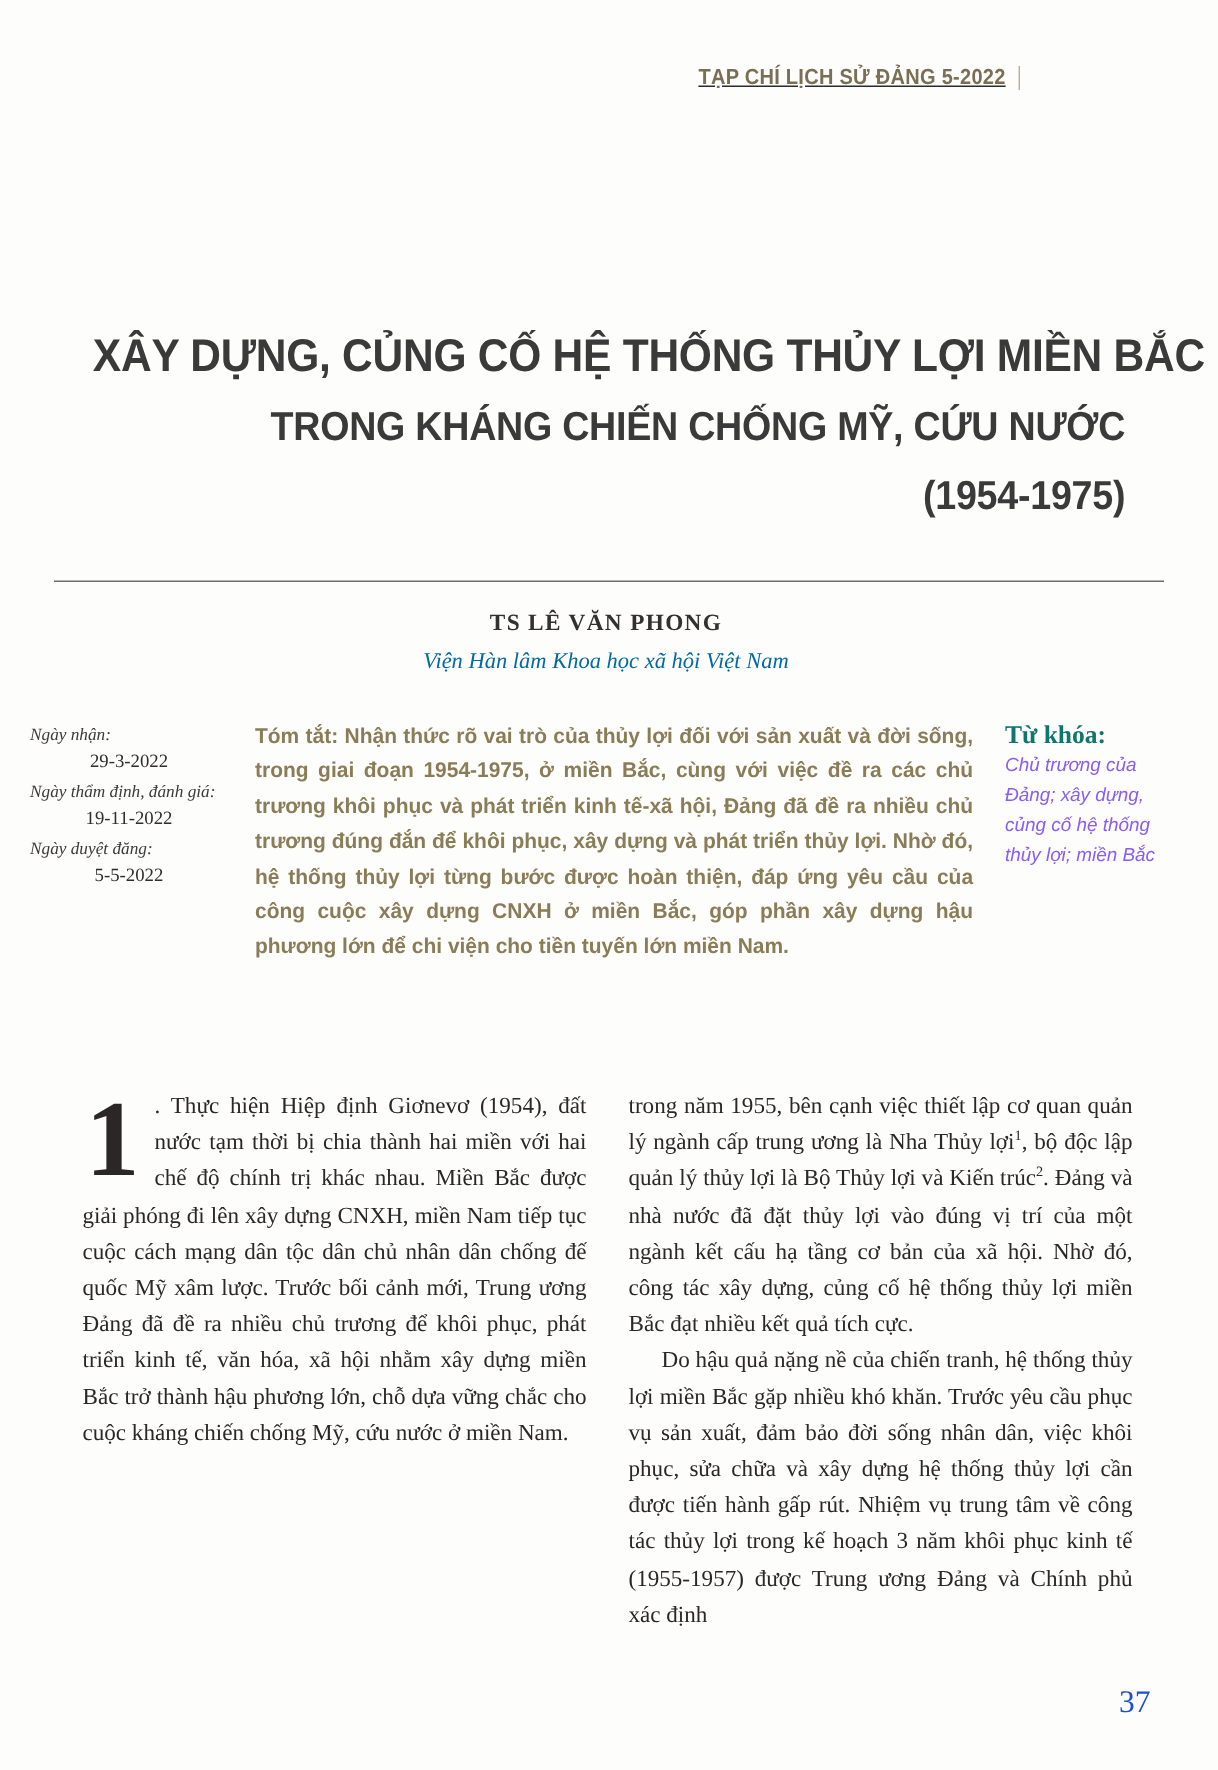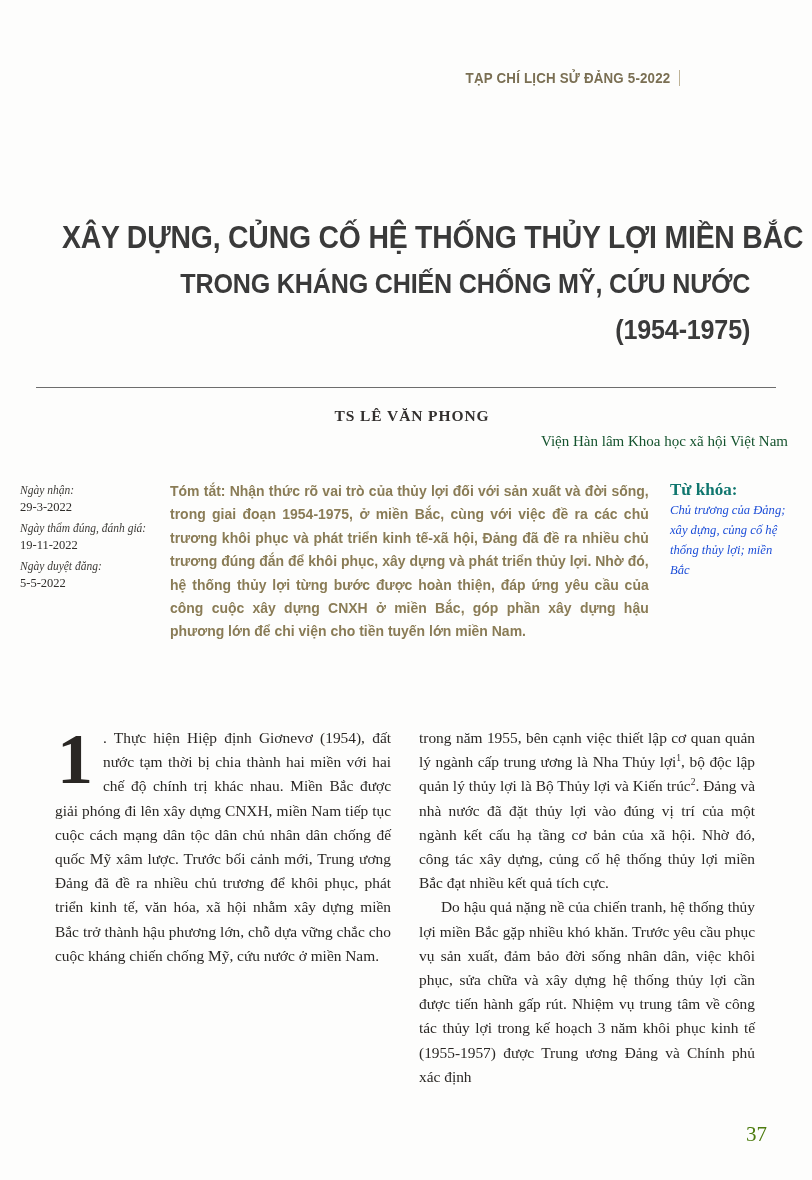"TẠP CHÍ LỊCH SỬ ĐẢNG" .runhead { align-items: flex-end -> center; text-decoration: none -> underline; top: 50px -> 34px }
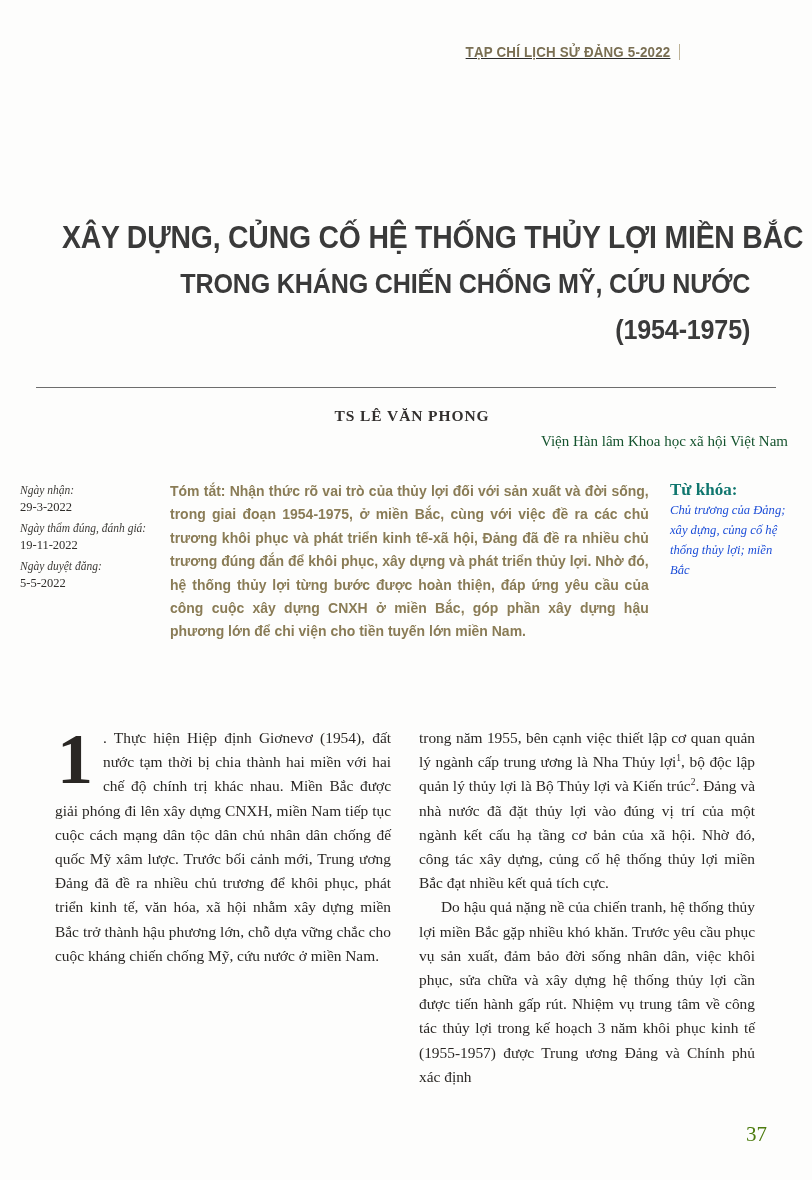"TS LÊ VĂN PHONG" .author-wrap { right: 24px -> 40px }
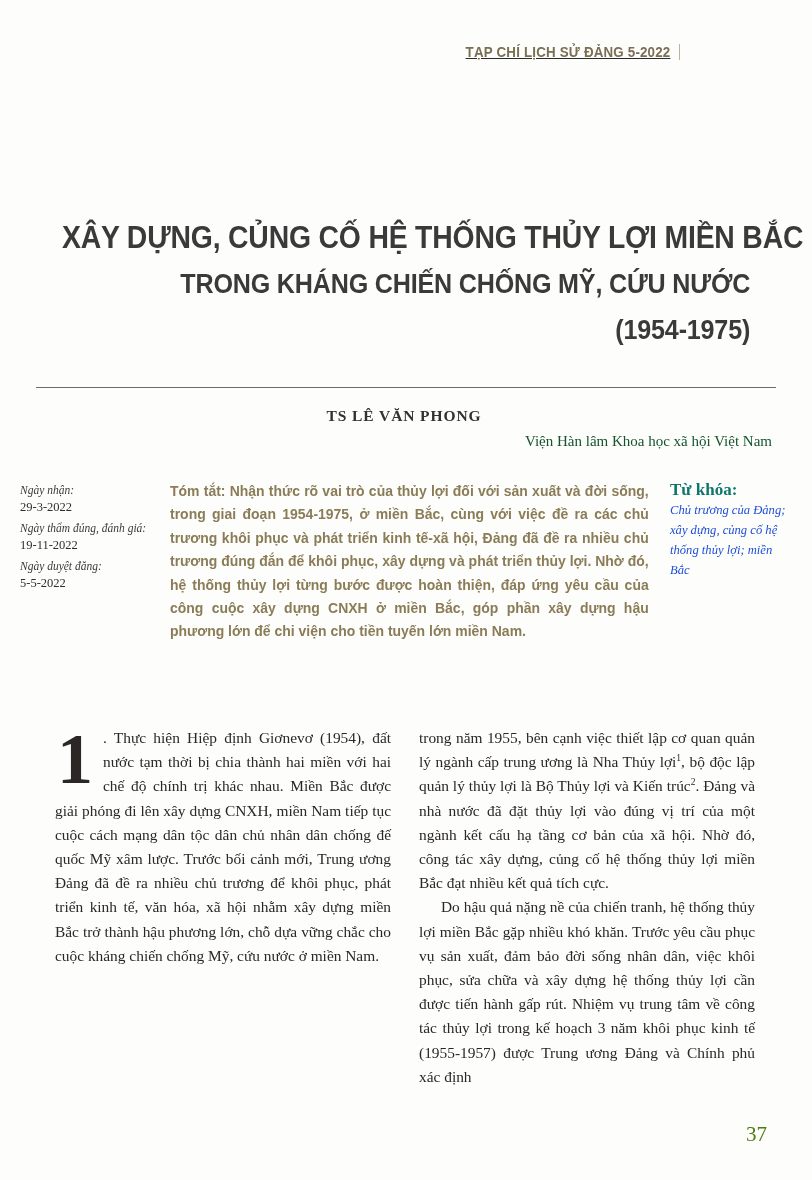"Viện Hàn lâm Khoa học" .author-affil { color: #14532d -> #0369a1; font-style: none -> italic; text-align: right -> none }
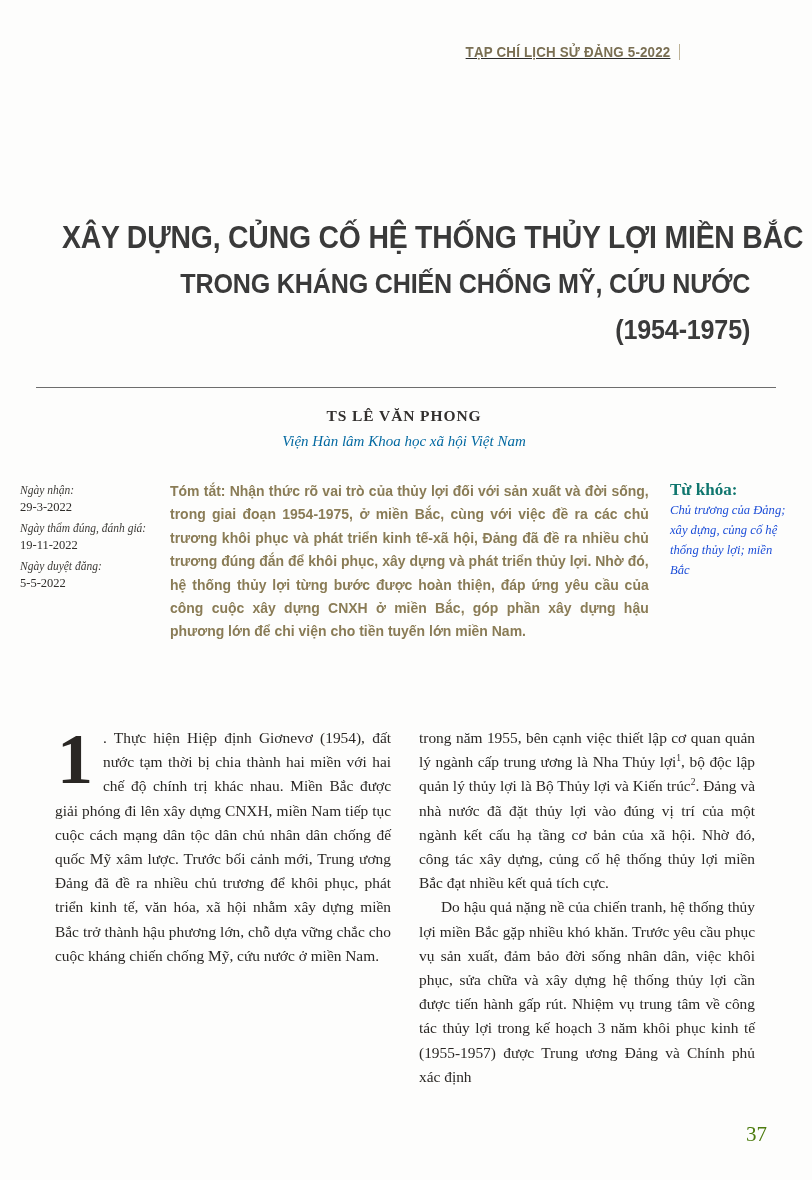"29-3-2022" .dates-value { text-align: none -> center }
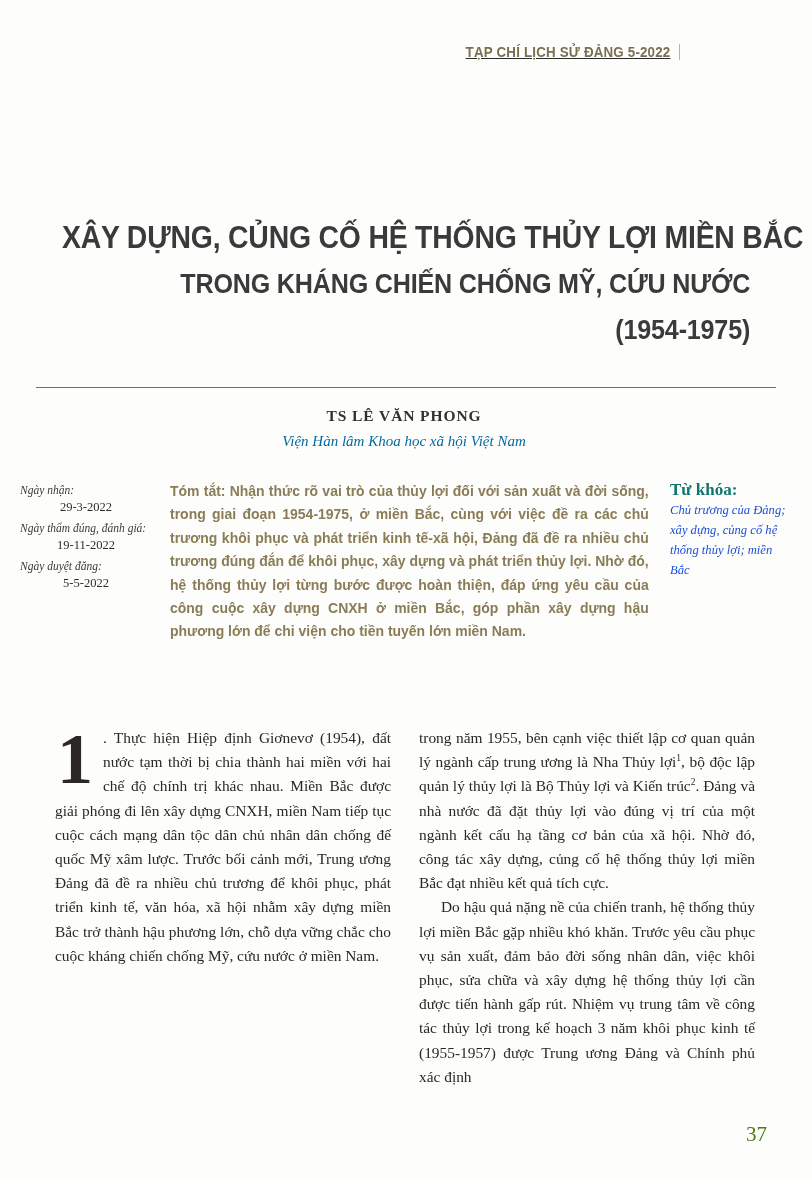"Chủ trương của Đảng; xây" .kw-body { color: #1d4ed8 -> #8b5cf6; font-family: Liberation Serif, serif -> Liberation Sans, sans-serif }
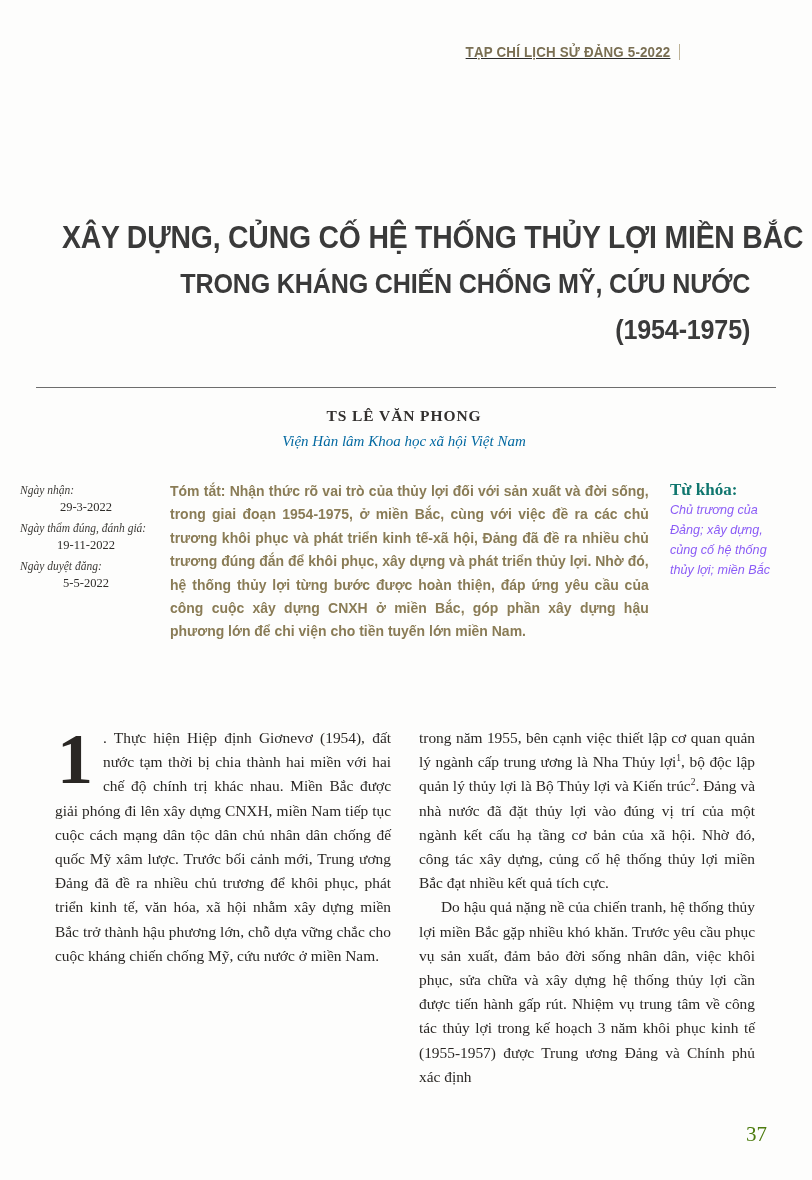"Ngày thẩm đúng, đánh giá:" div.dates-label { text: đúng -> định }
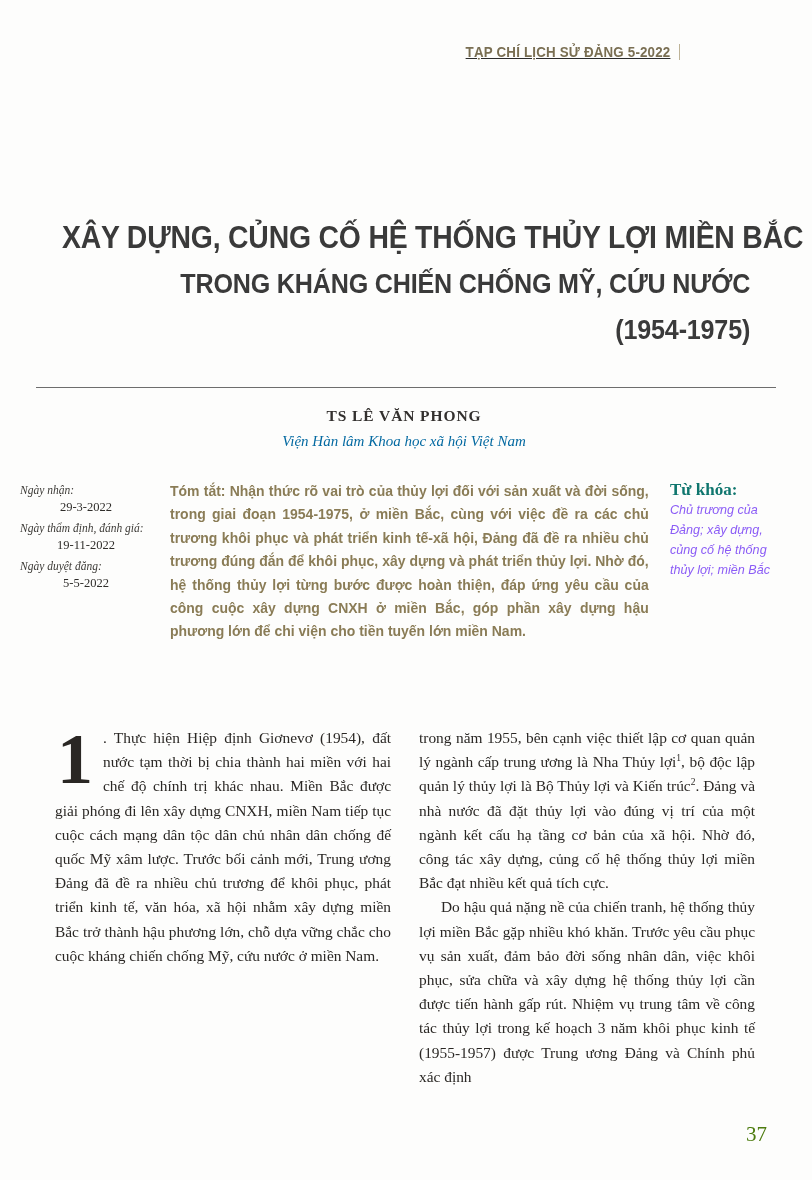"37" .folio { color: #4d7c0f -> #1d4ed8 }
